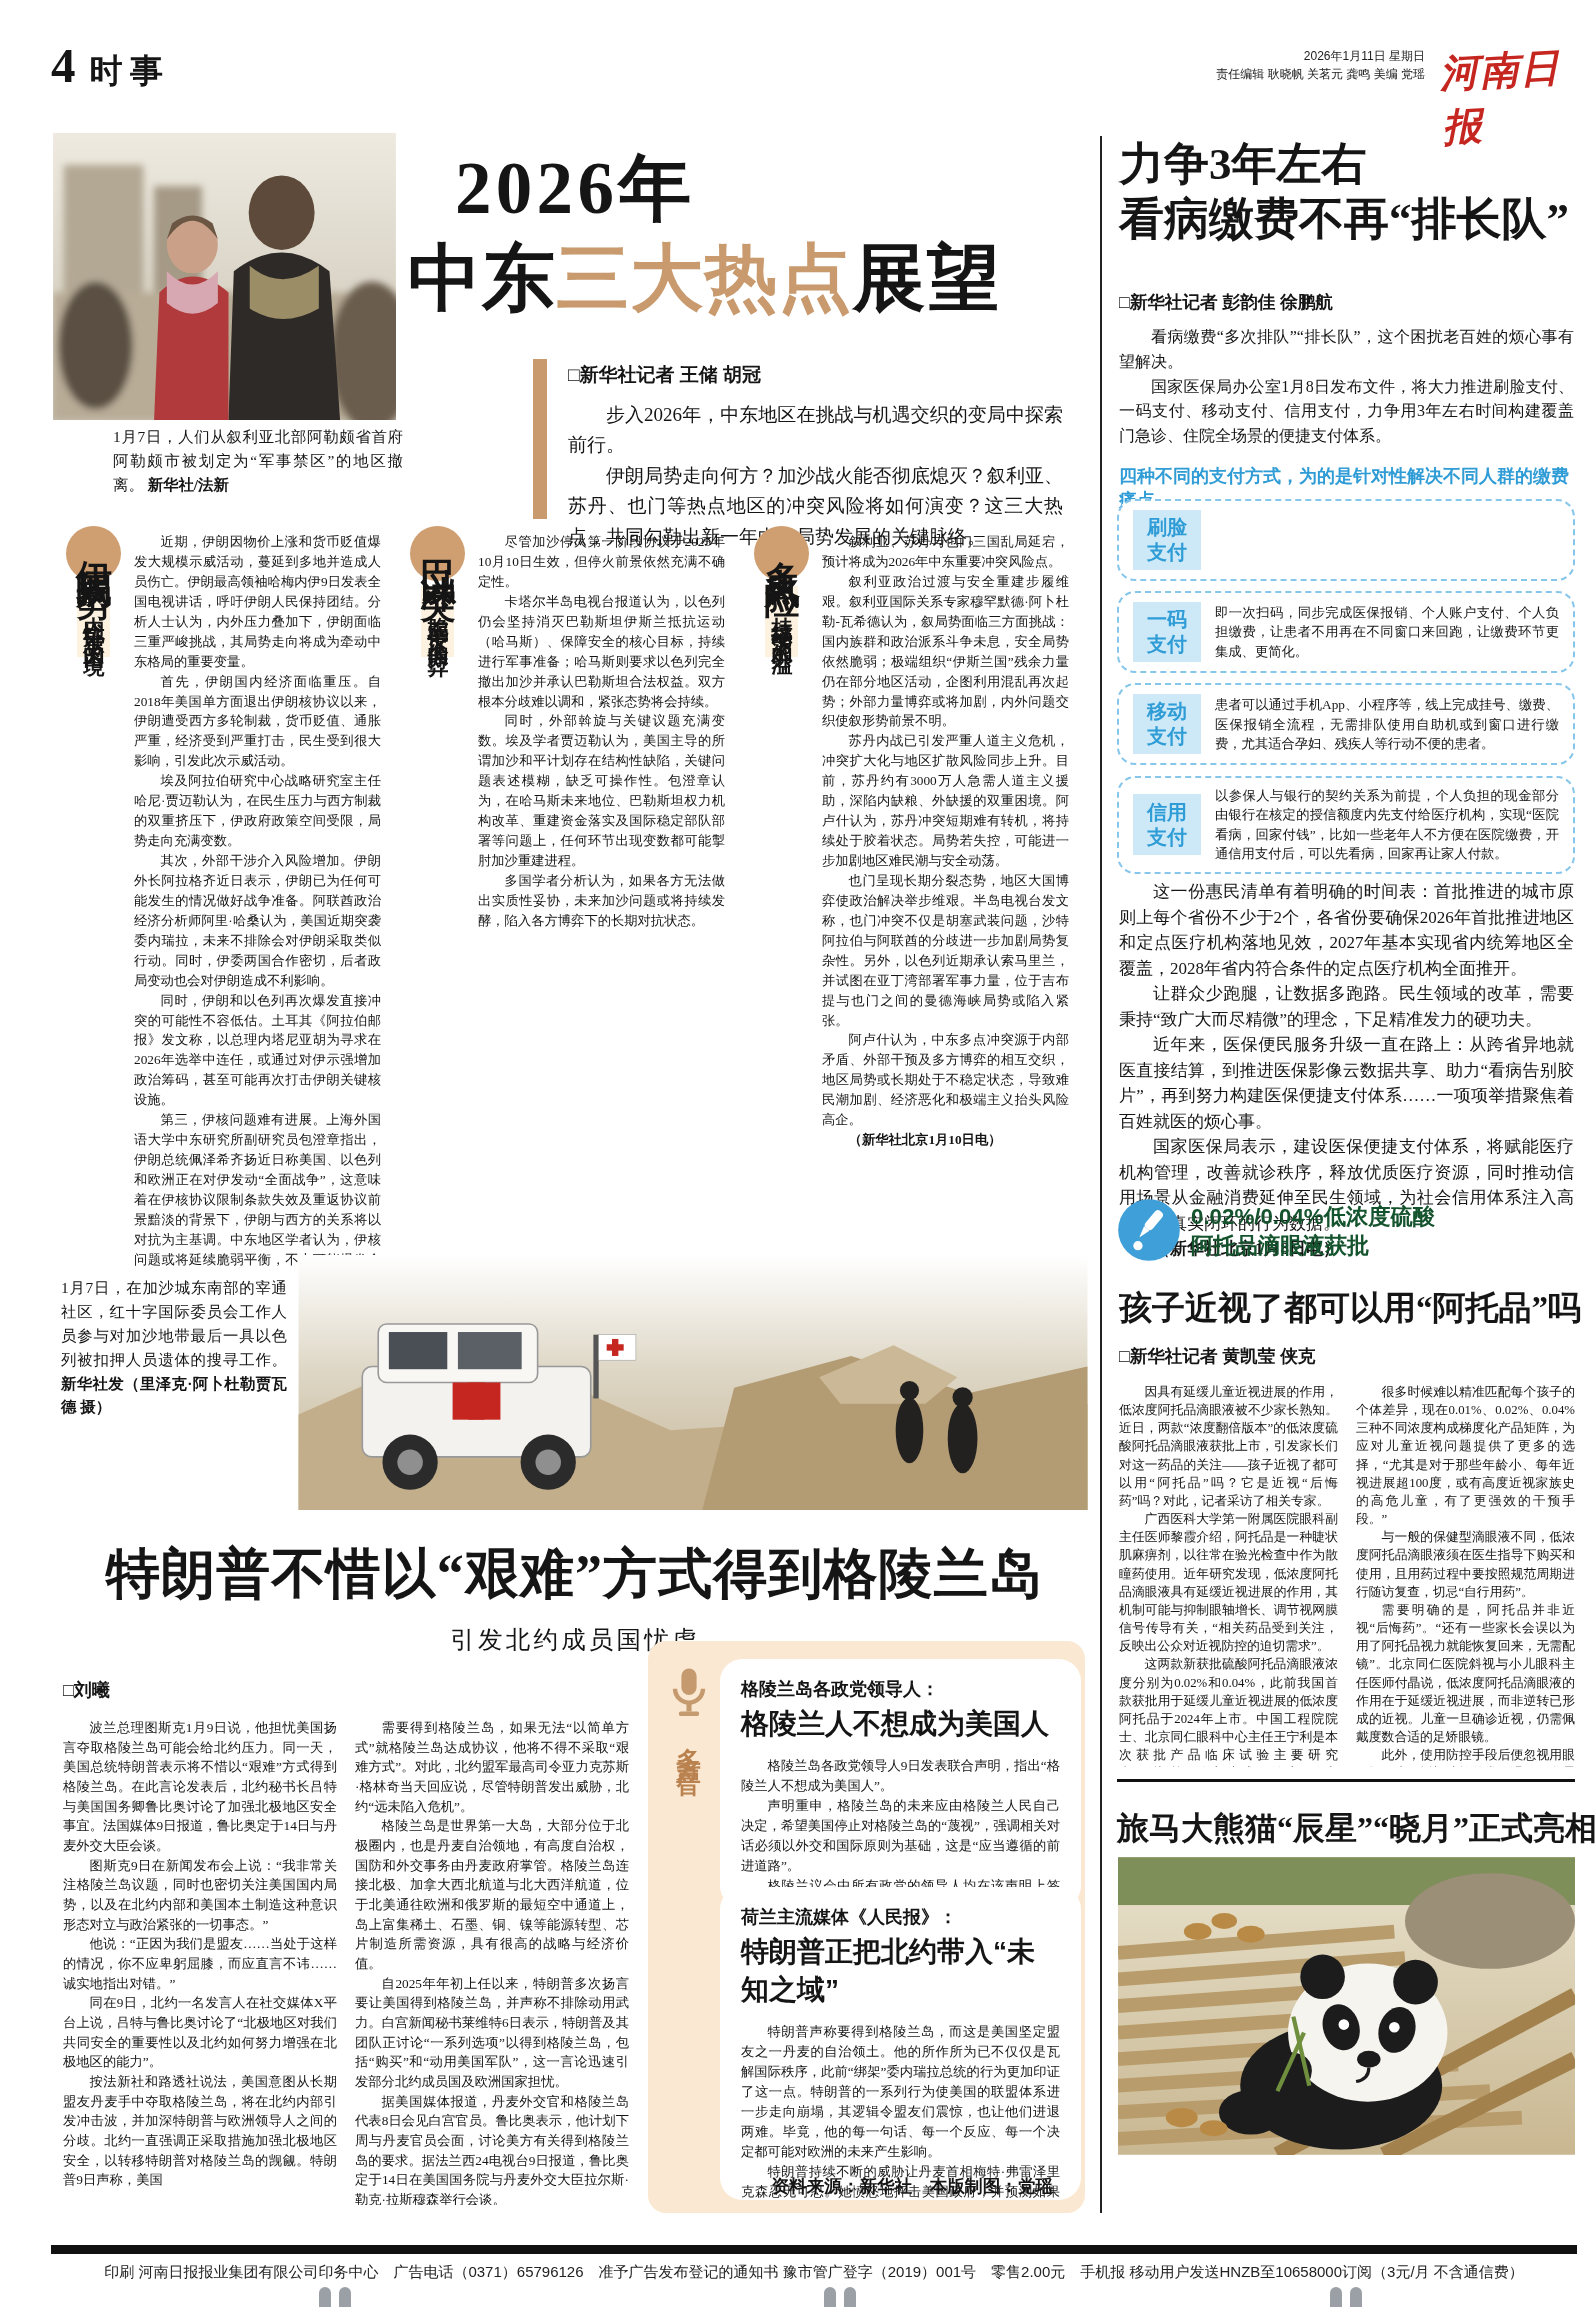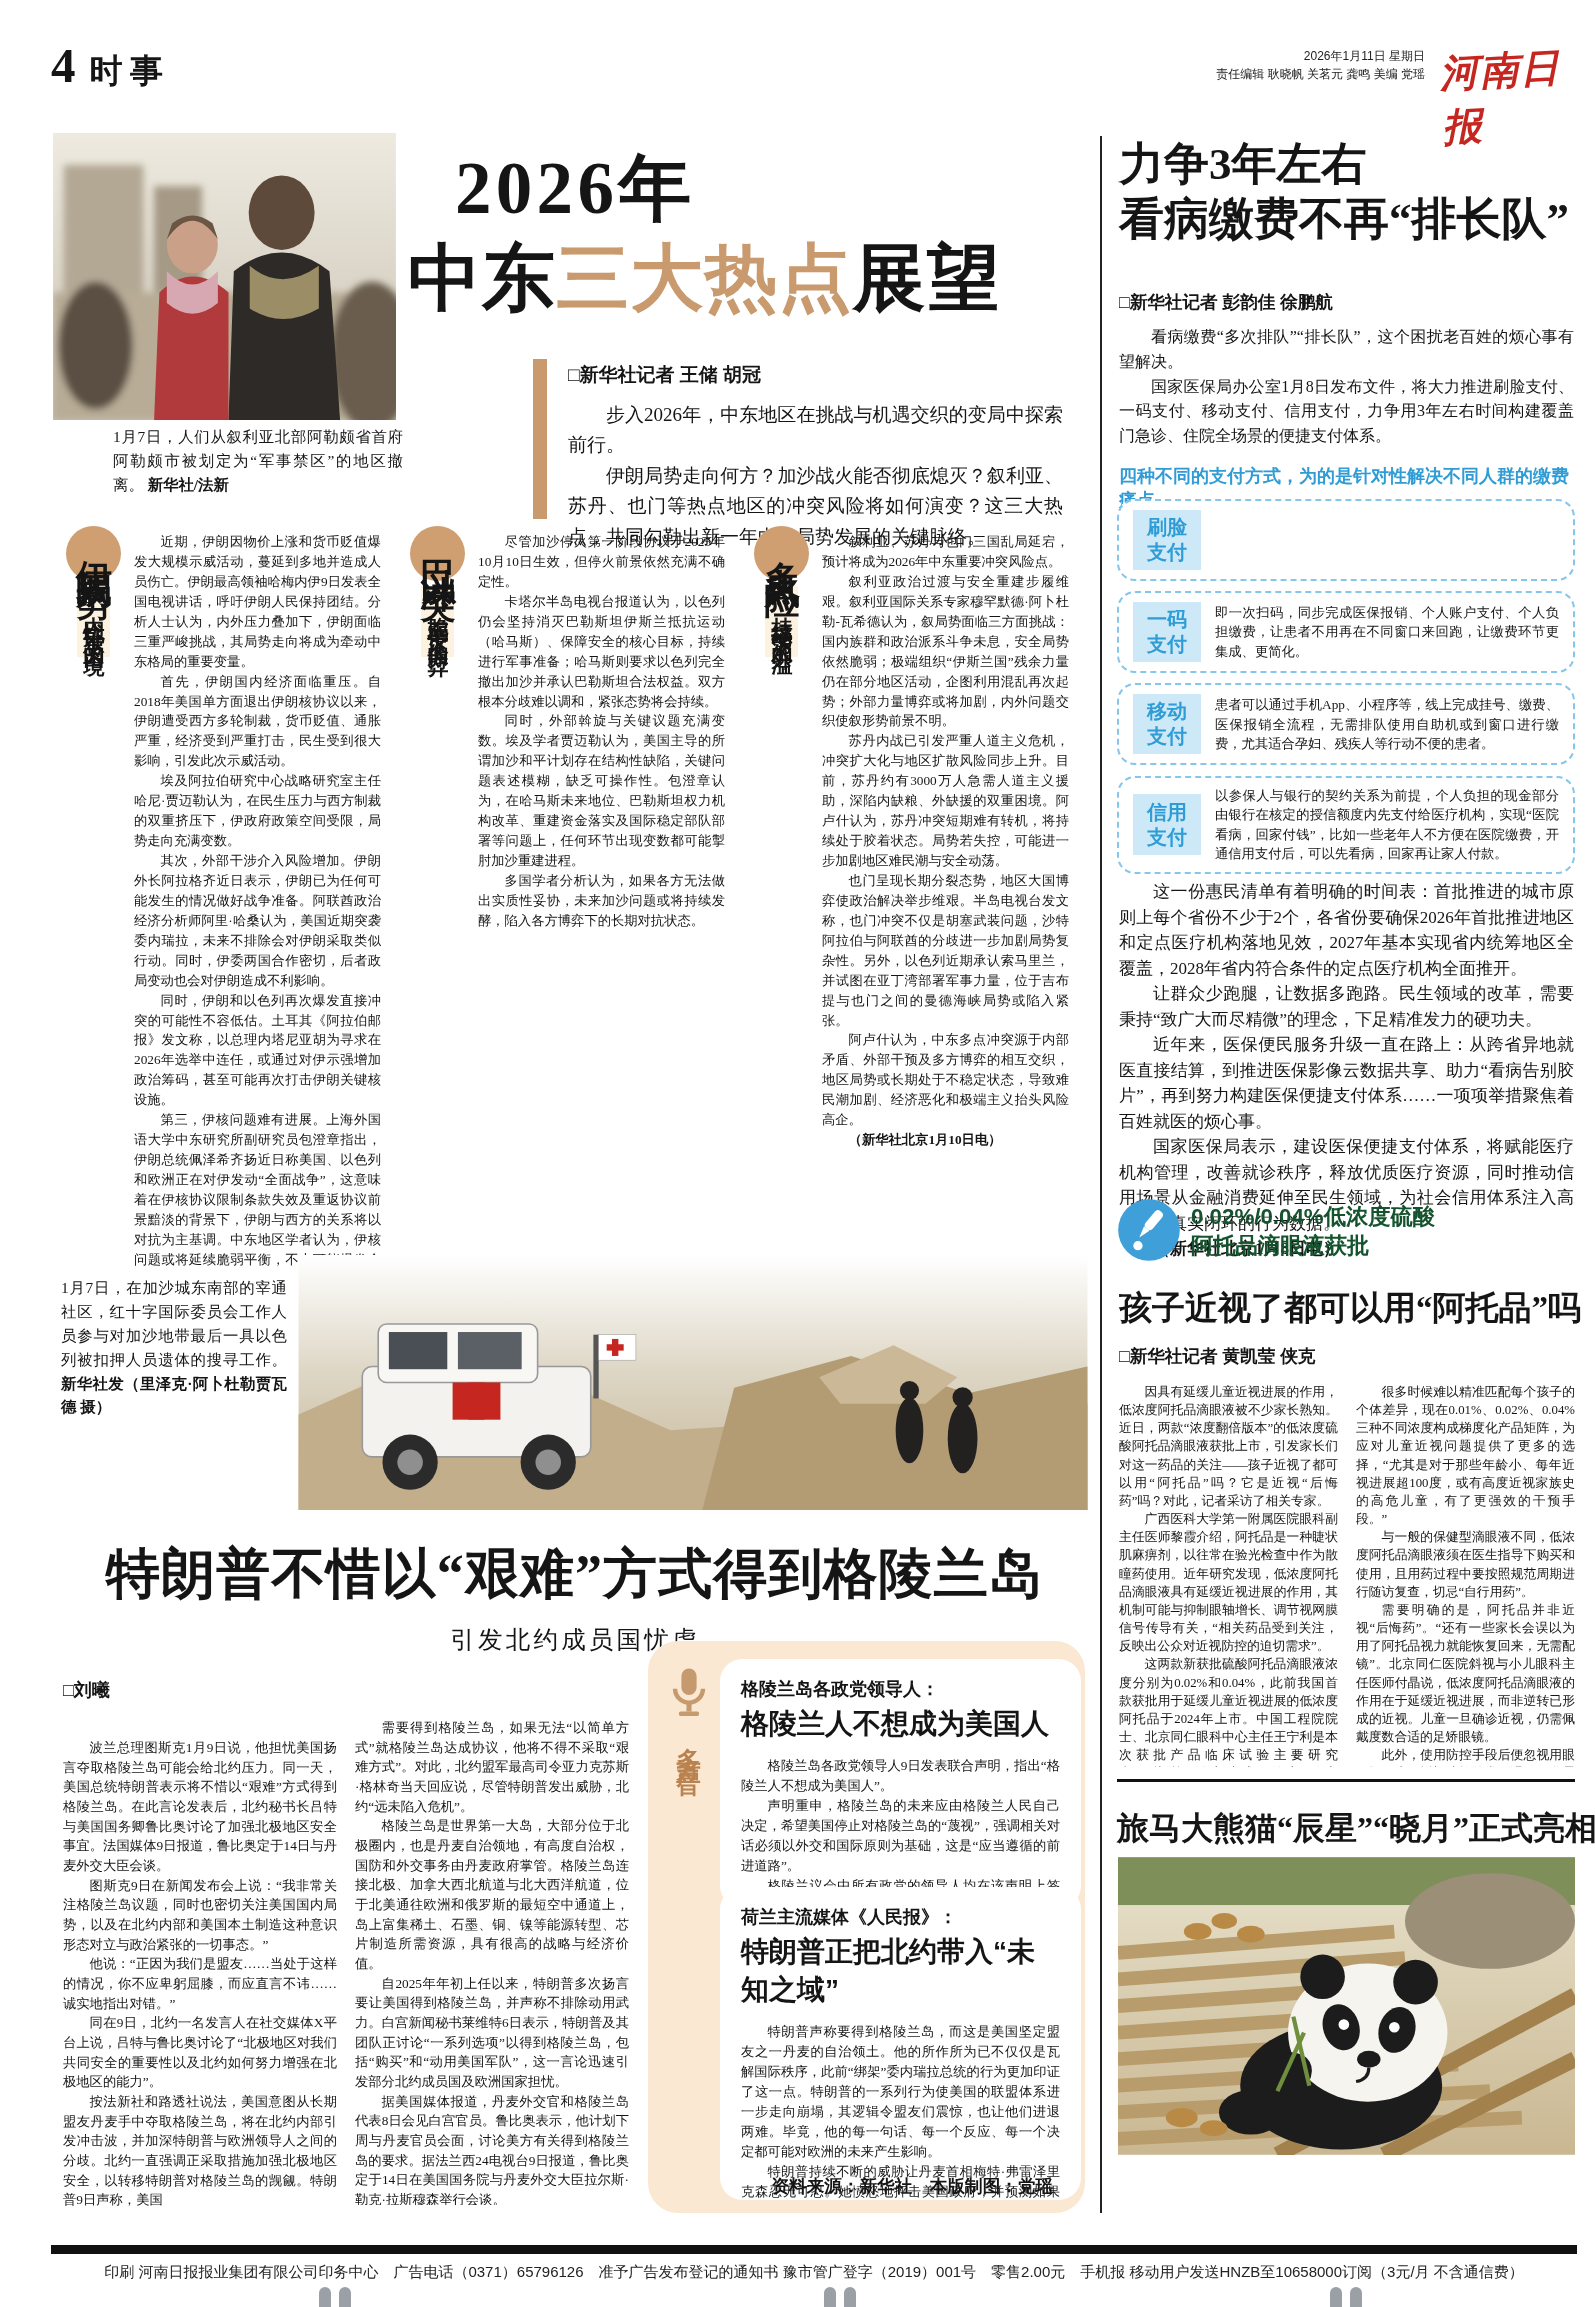"格陵兰岛各政党领导人：" .sidebar { border-radius: 30px -> 18px }
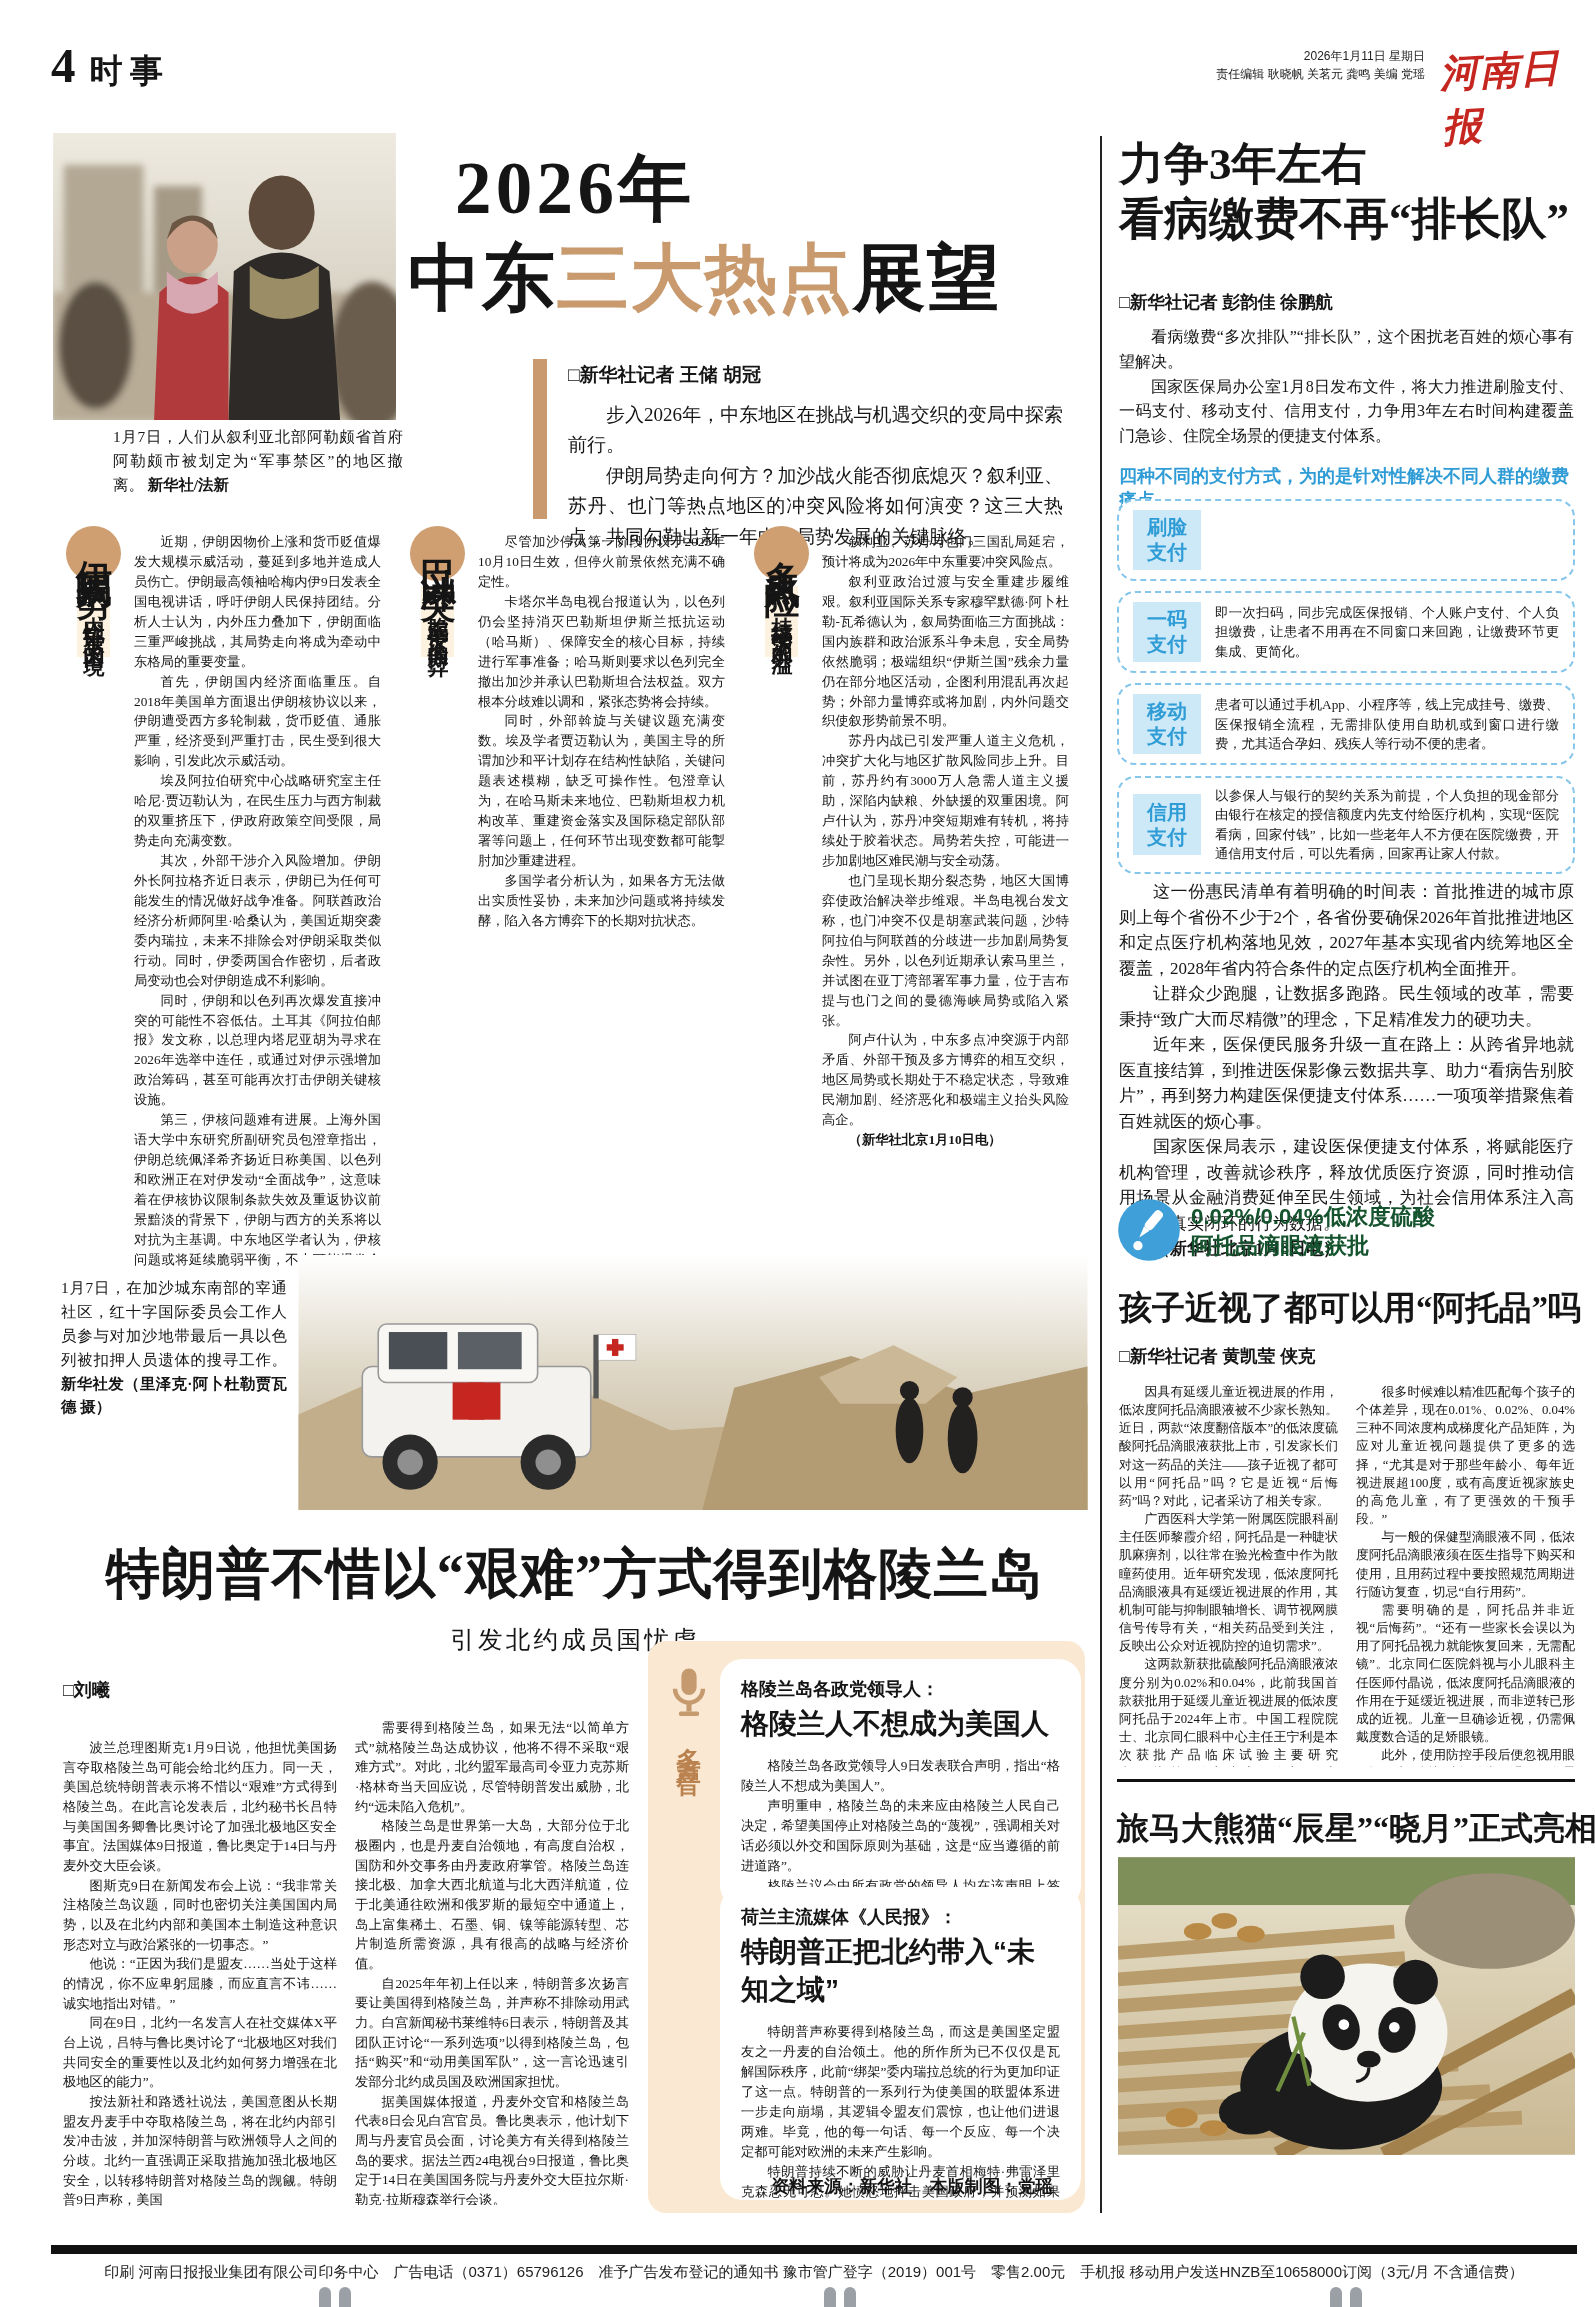"波兰总理图斯克1月9日说，他担忧美国扬言夺取格陵兰岛可能会给北约压力。同一天，美" div.abs { margin-top: 20px -> none }
